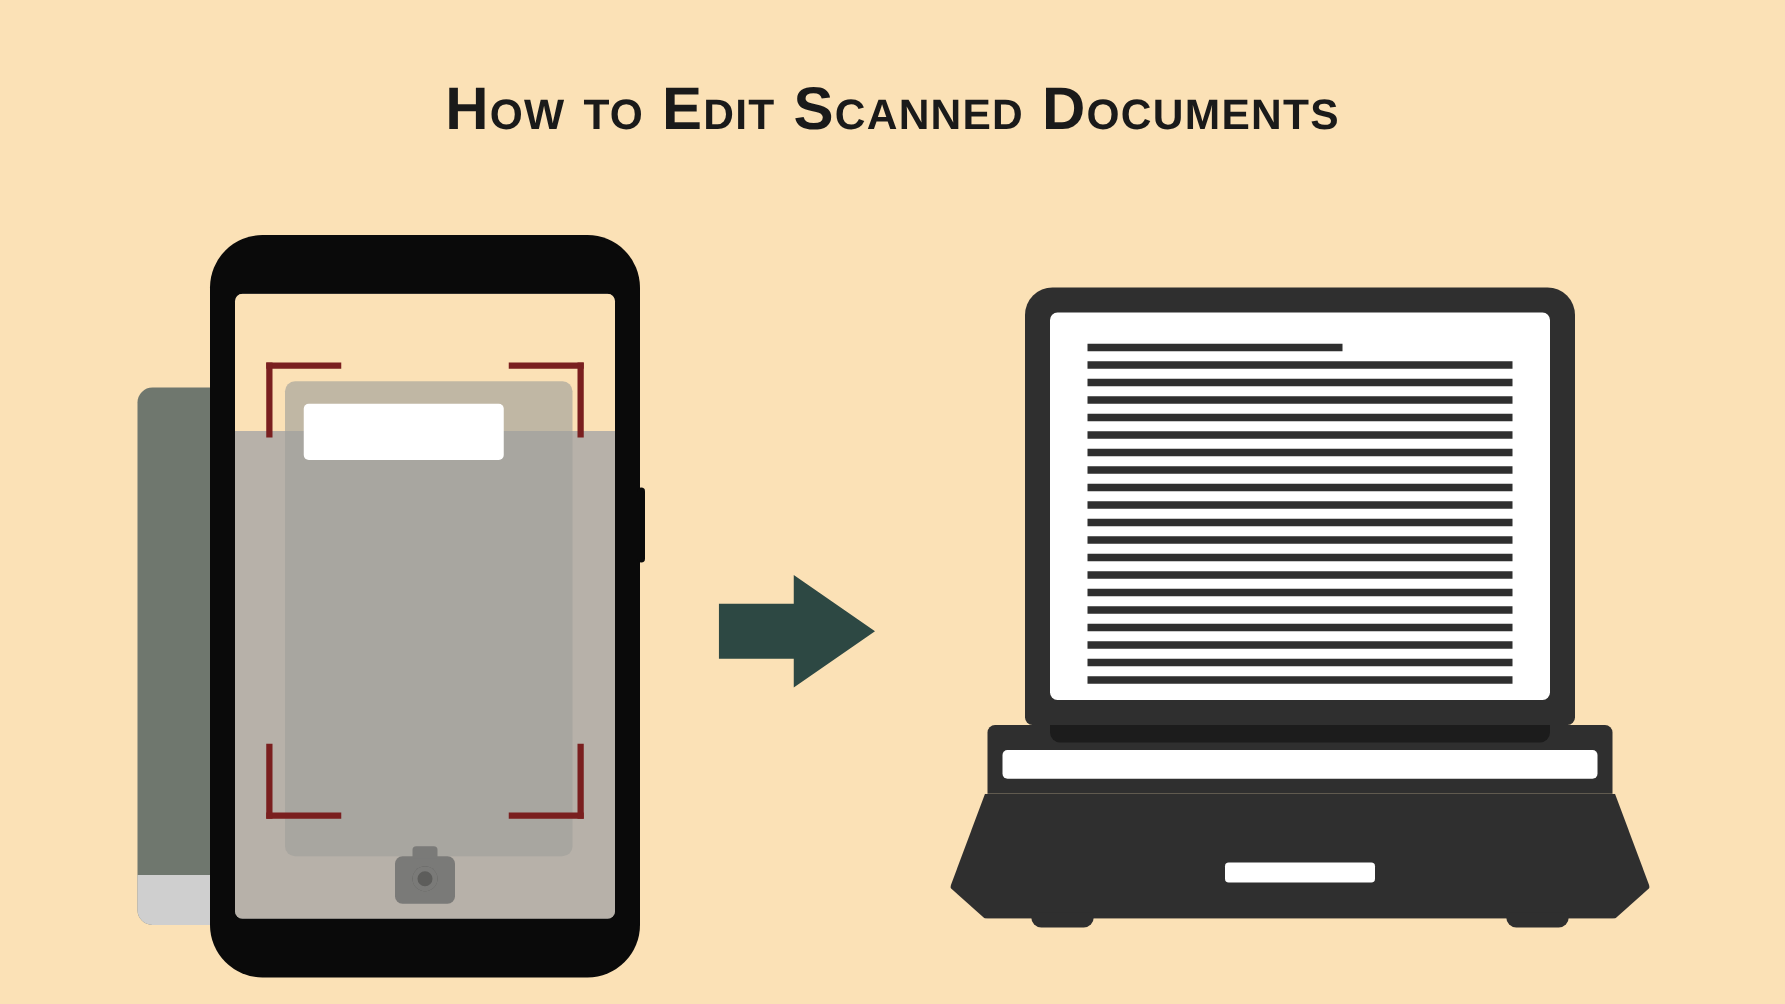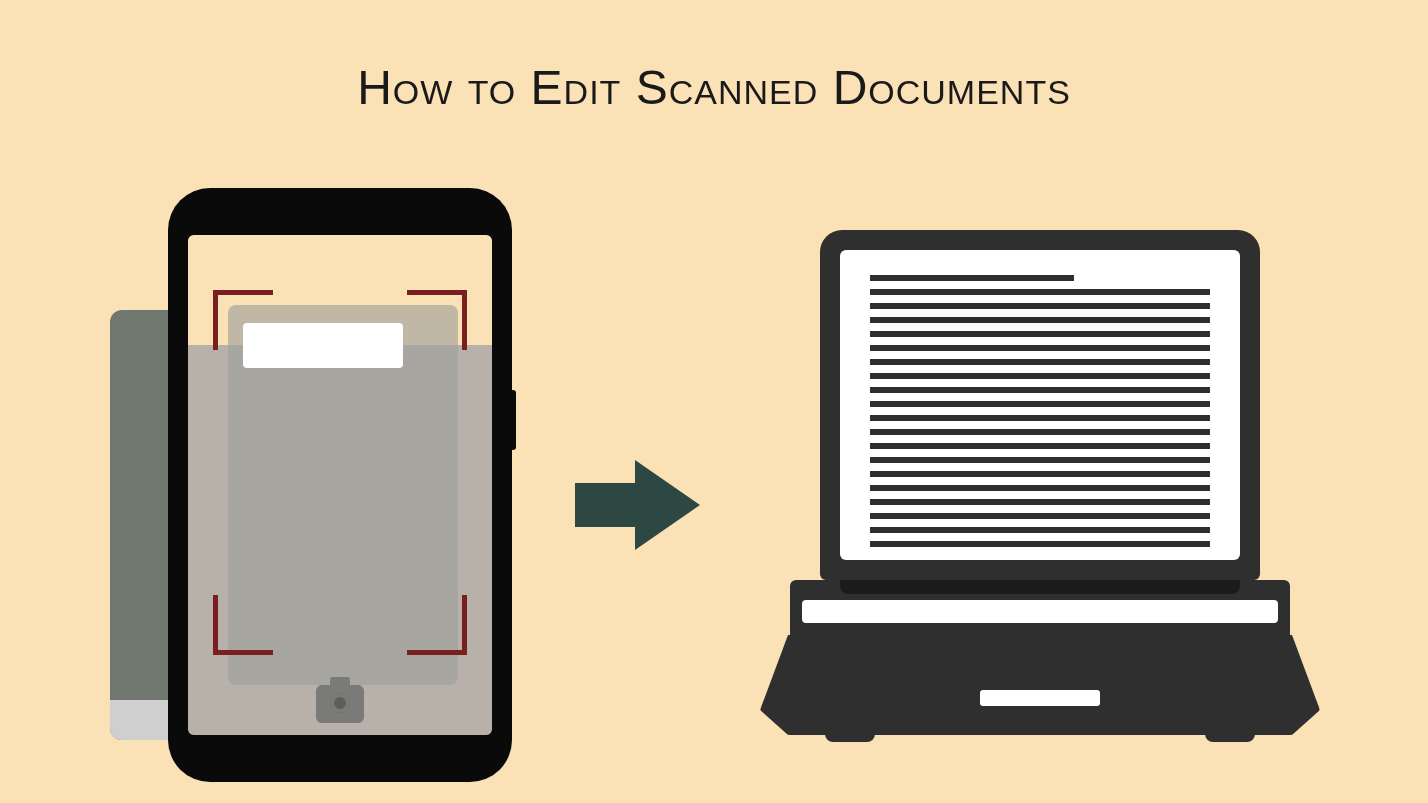"How to Edit Scanned Documents" .title { font-weight: 400 -> 700 }
